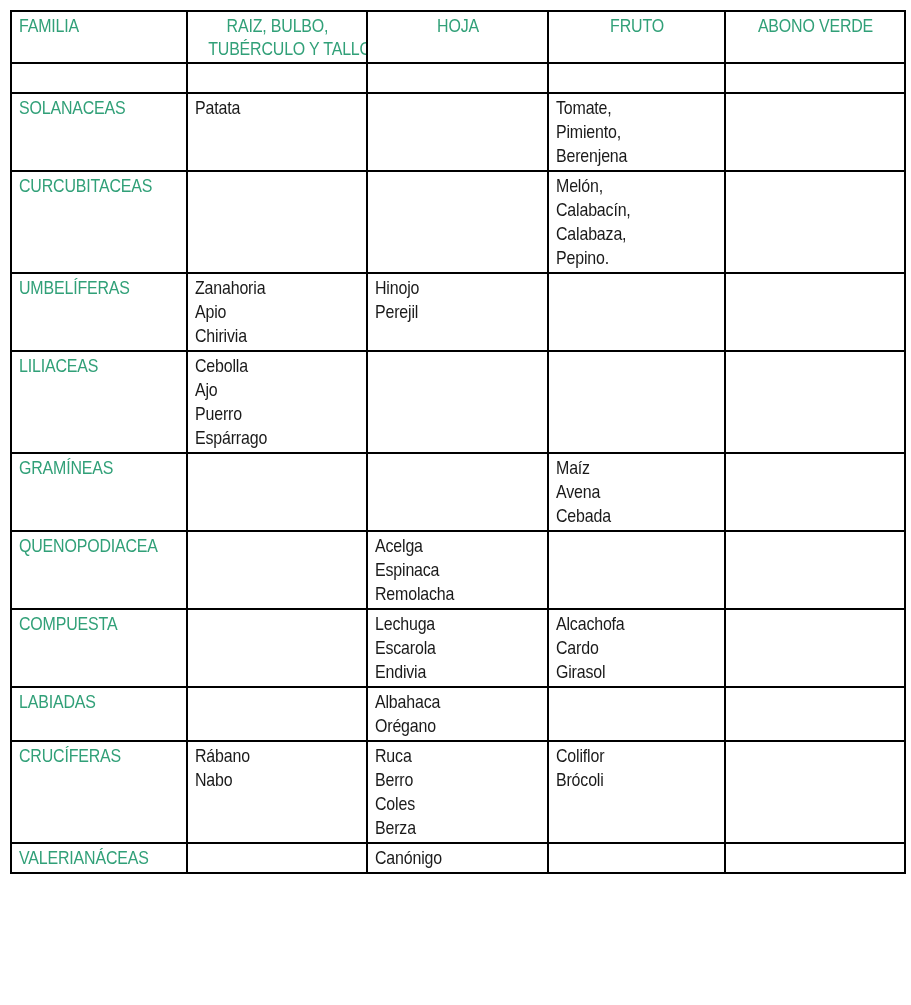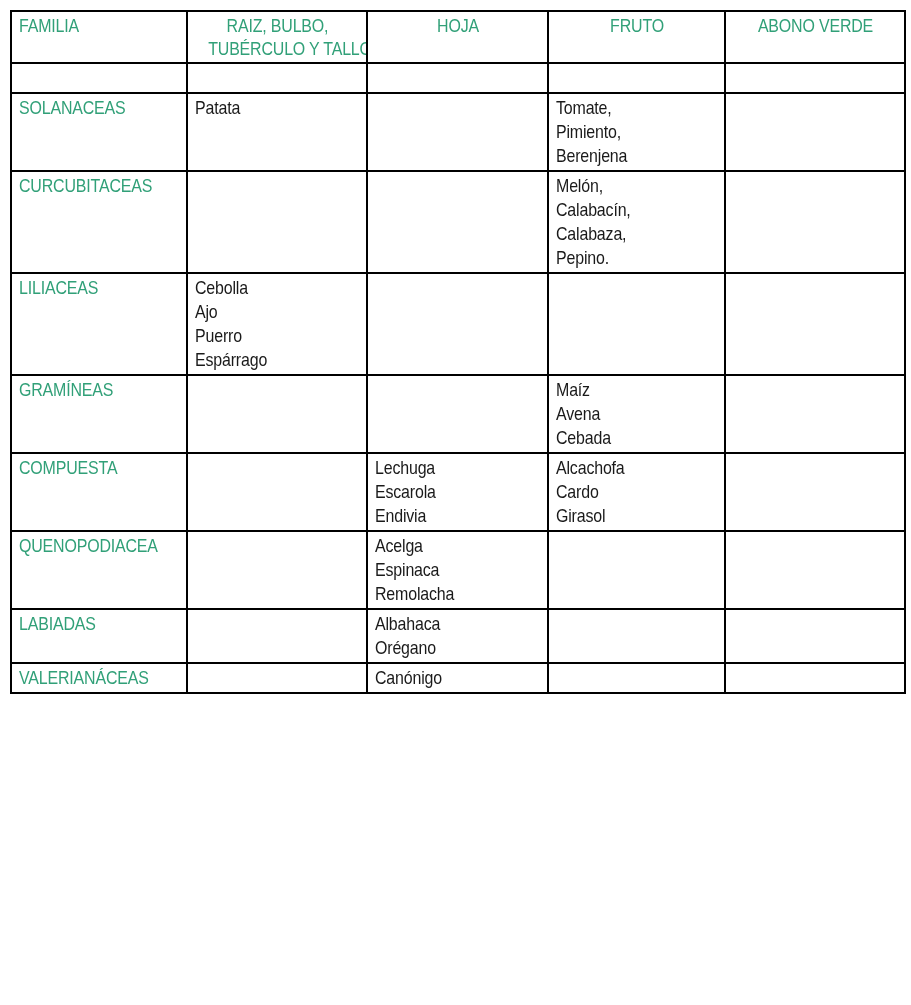"UMBELÍFERAS" tr { html: none -> <tr> <td> <div>UMBELÍFERAS</div> </td> <td> <div>Zanahoria</div> <div>Apio</div> <div>Chirivia</div> </td> <td> <div>Hinojo</div> <div>Perejil</div> </td> <td></td> <td></td> </tr> }
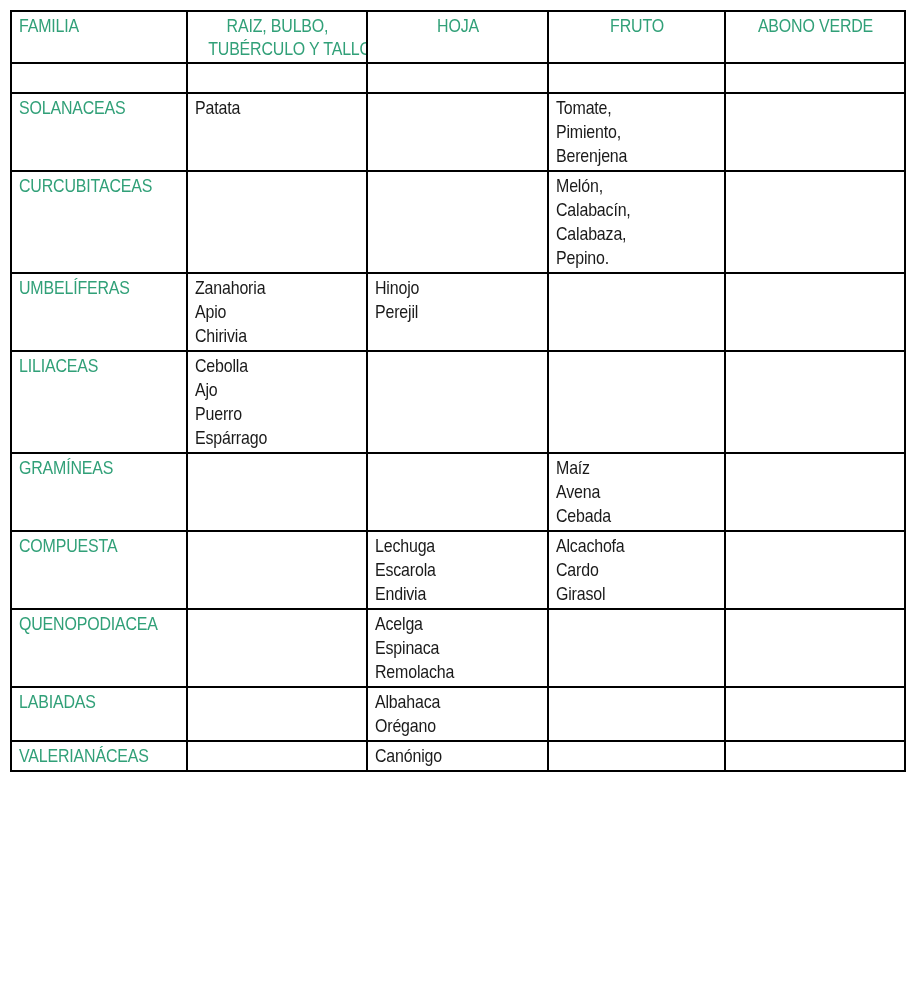"COMPUESTA" tr { order: before "QUENOPODIACEA" -> after "QUENOPODIACEA" }
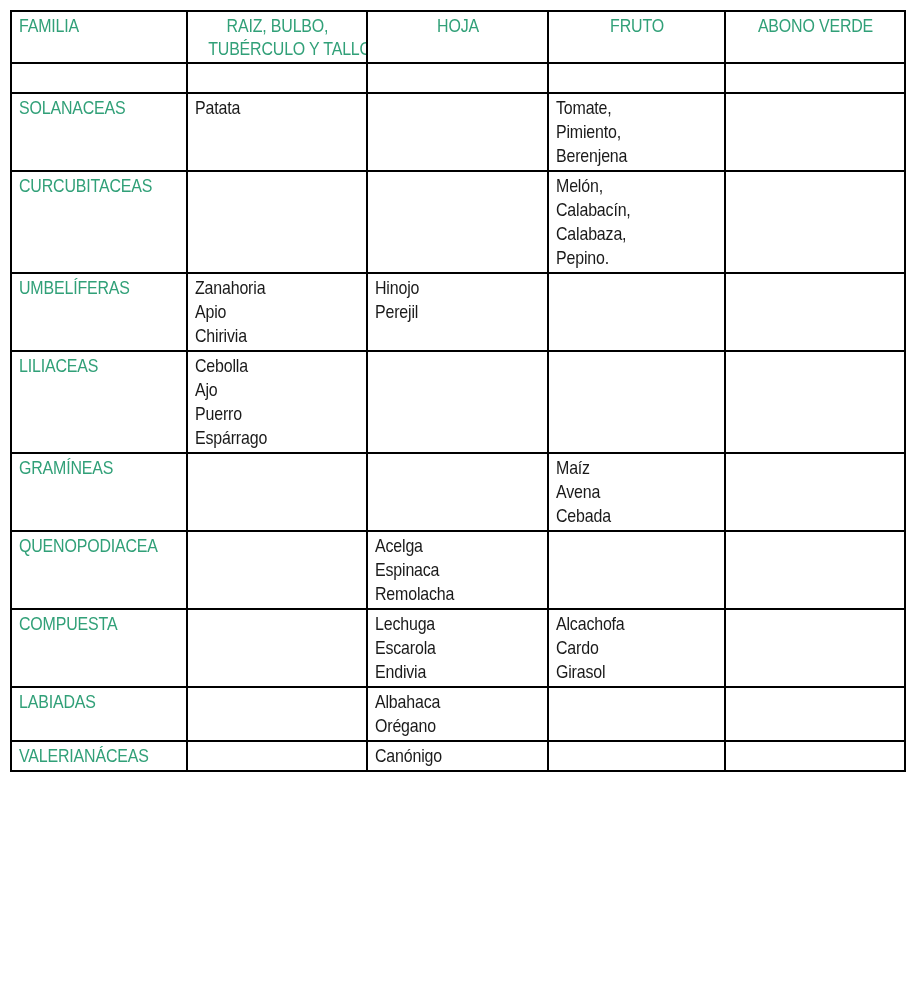"CRUCÍFERAS" tr { html: none -> <tr> <td> <div>CRUCÍFERAS</div> </td> <td> <div>Rábano</div> <div>Nabo</div> </td> <td> <div>Ruca</div> <div>Berro</div> <div>Coles</div> <div>Berza</div> </td> <td> <div>Coliflor</div> <div>Brócoli</div> </td> <td></td> </tr> }
